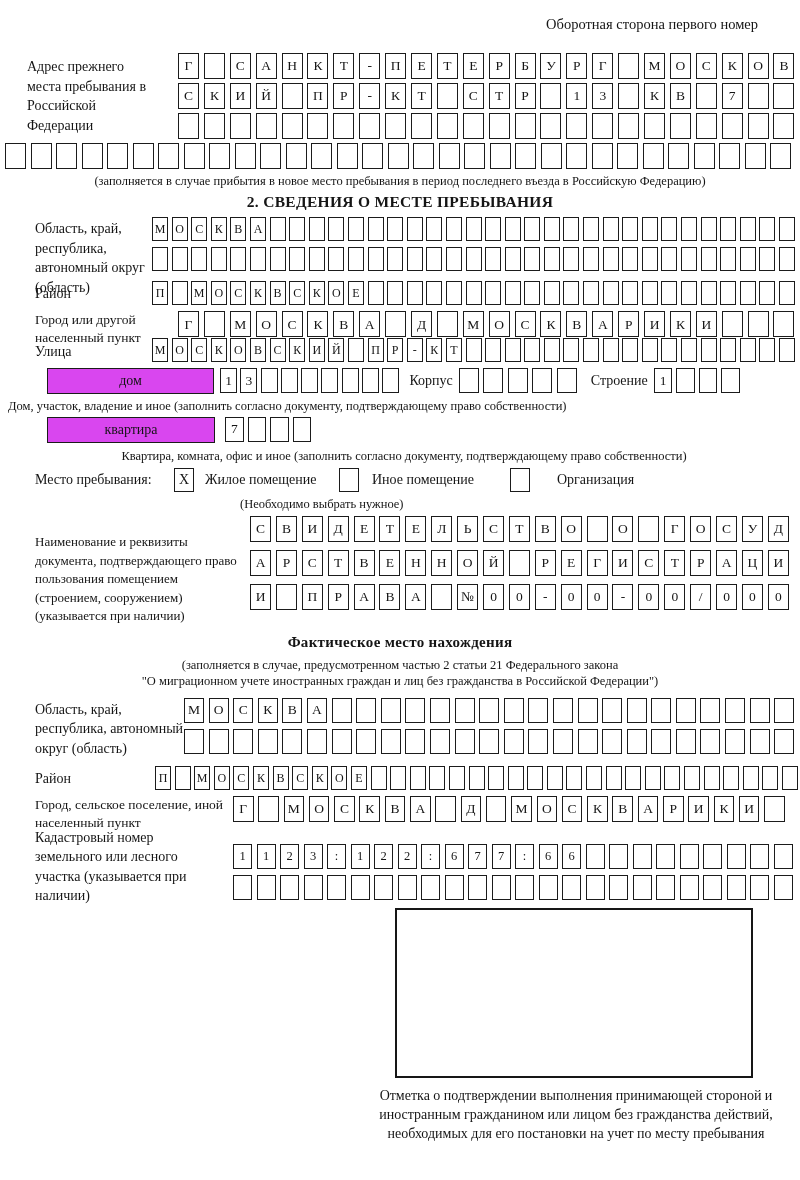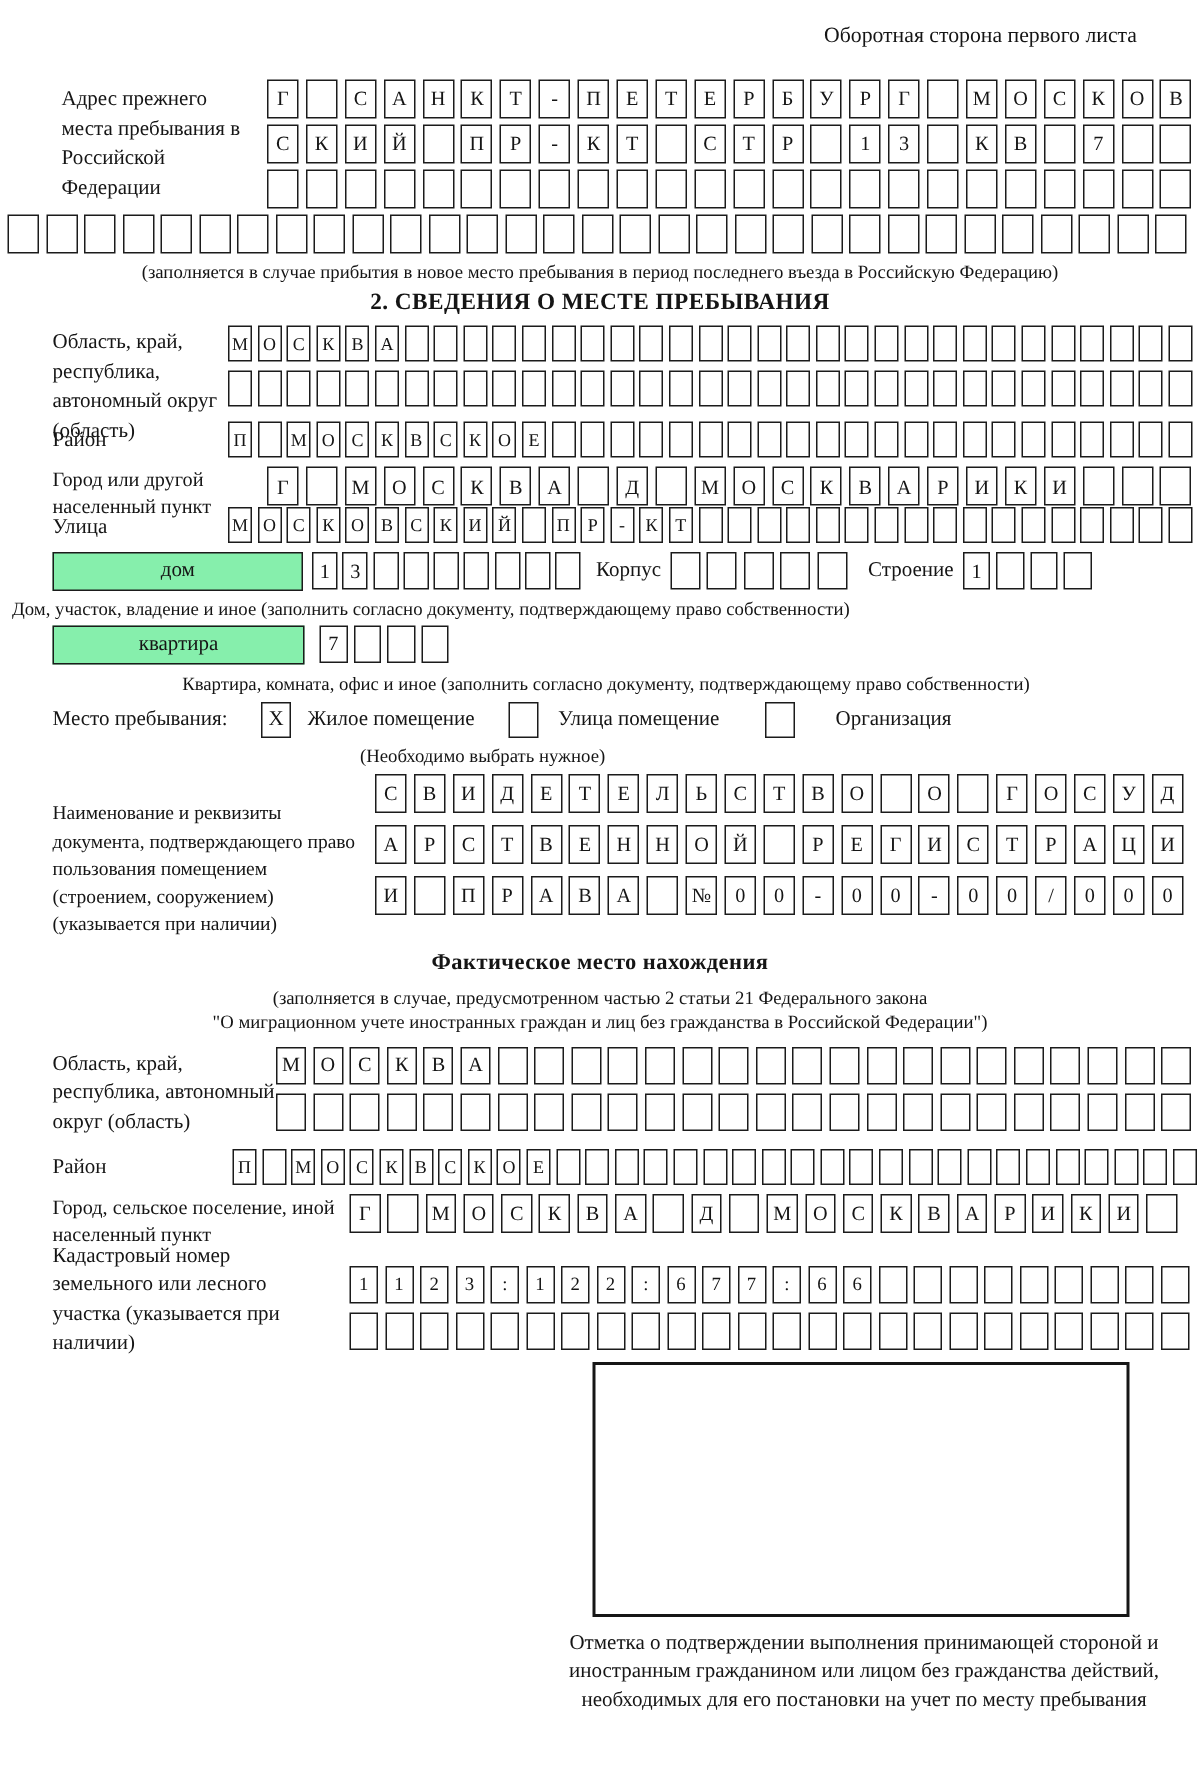"Оборотная сторона первого листа" div.hdr { text: листа -> номер }
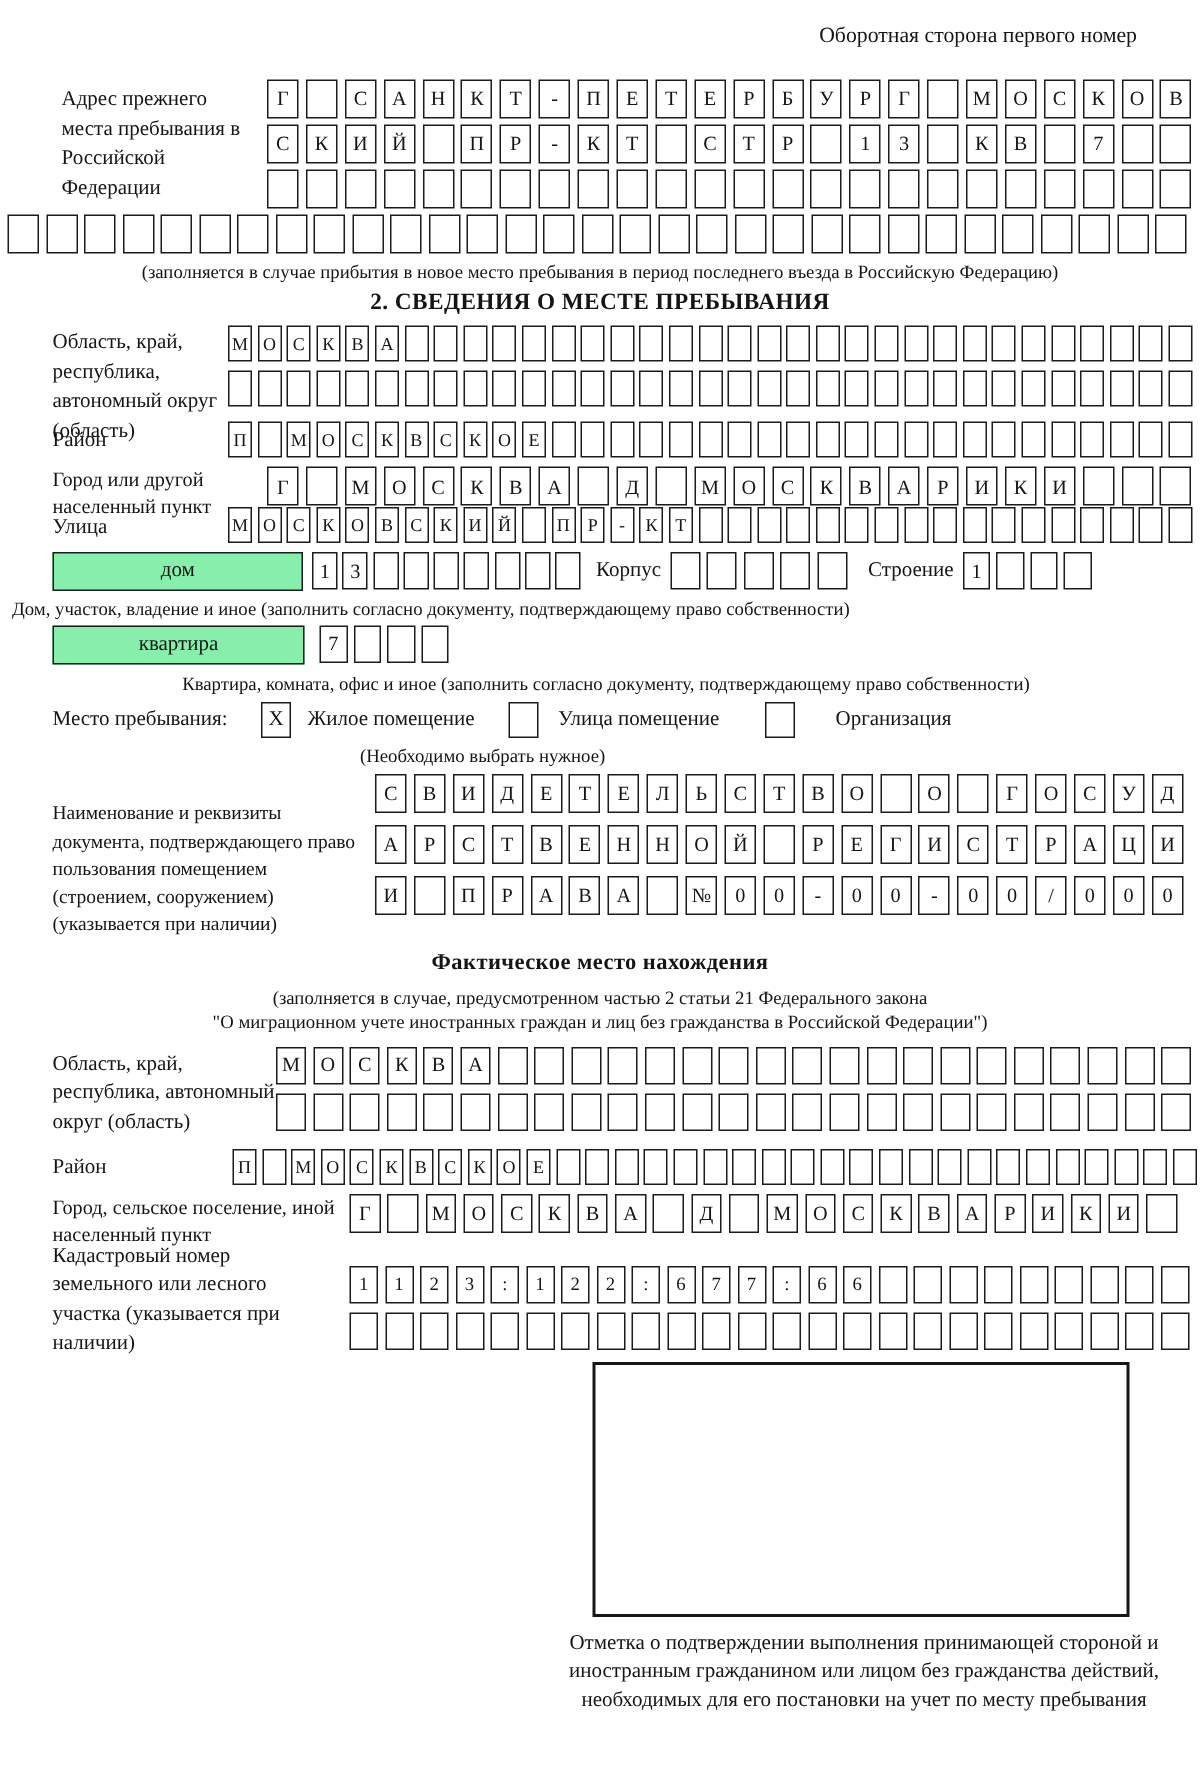"Адрес прежнего места пребывания в" div.flabel { left: 41px -> 27px }
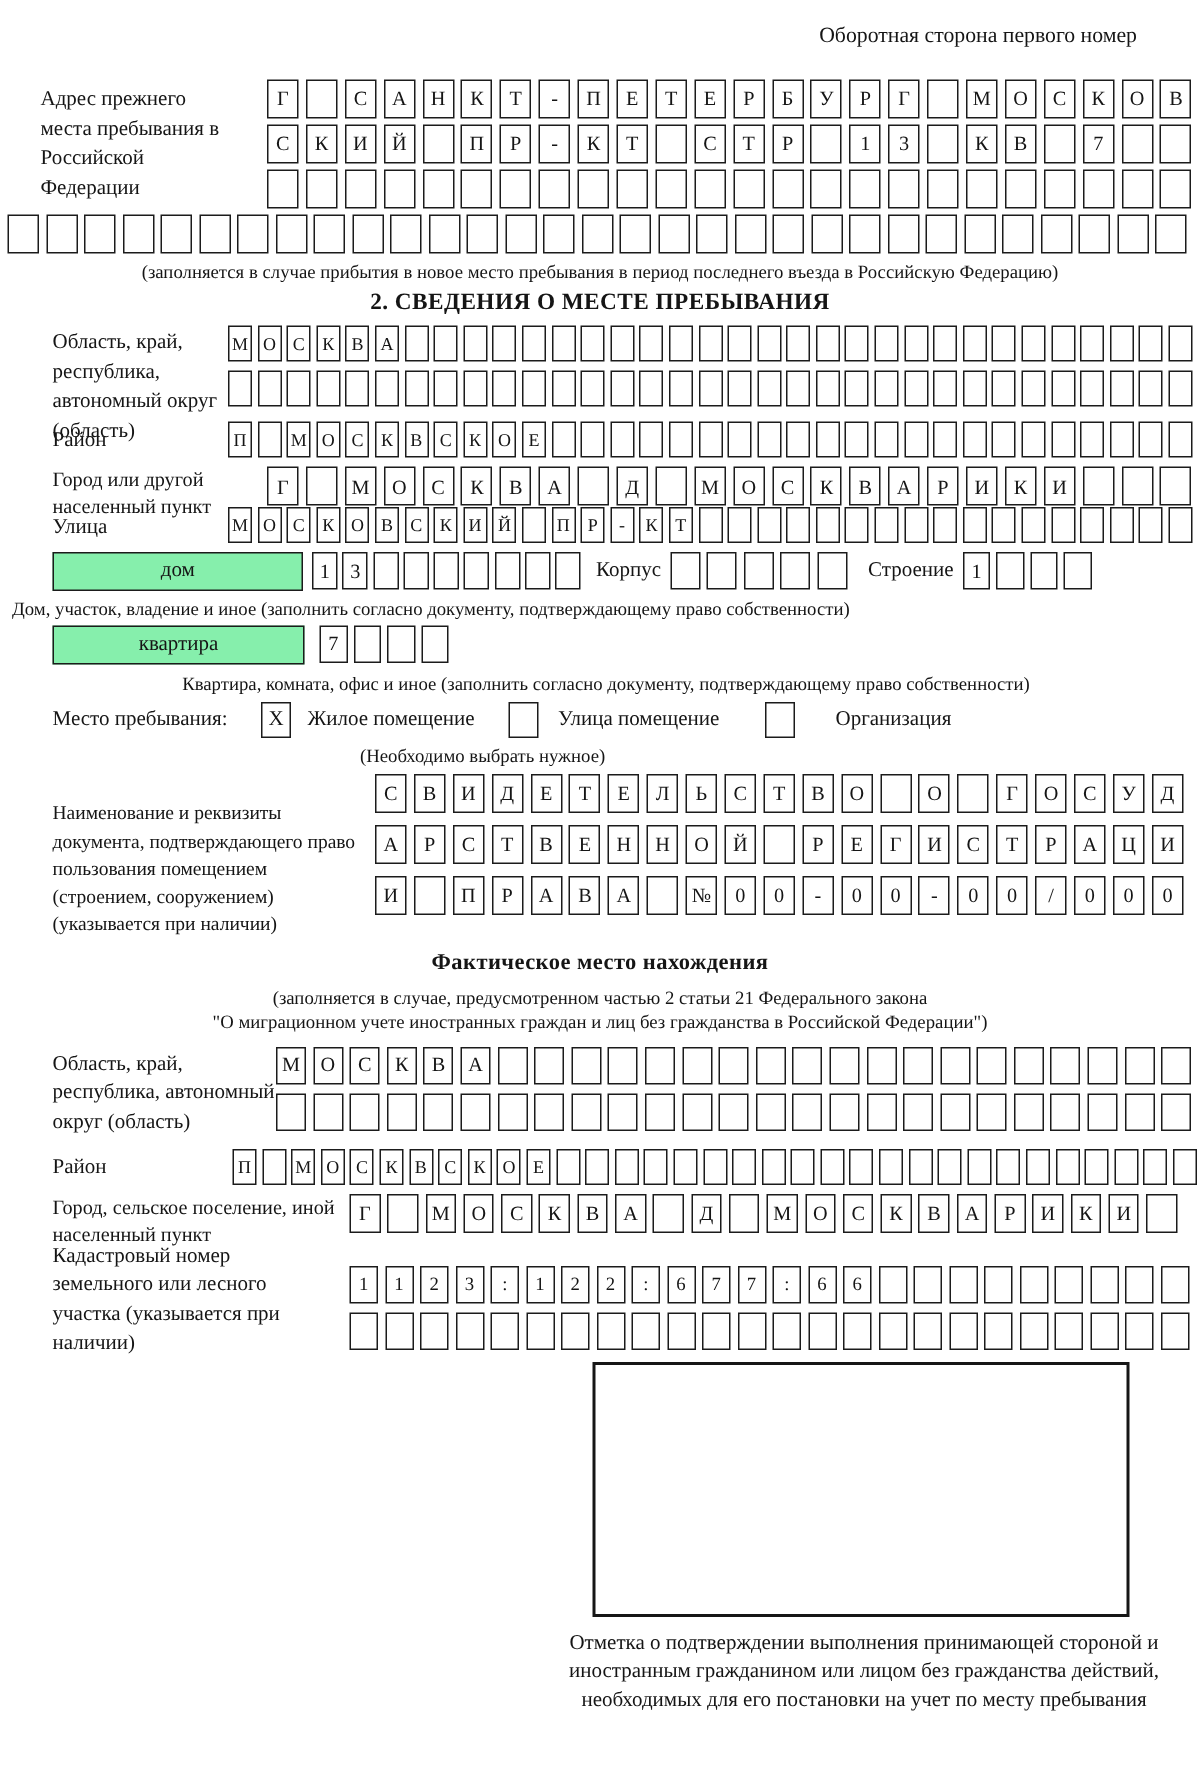"дом" .labelbox { background: #86efac -> #d946ef; margin-left: none -> 12px }
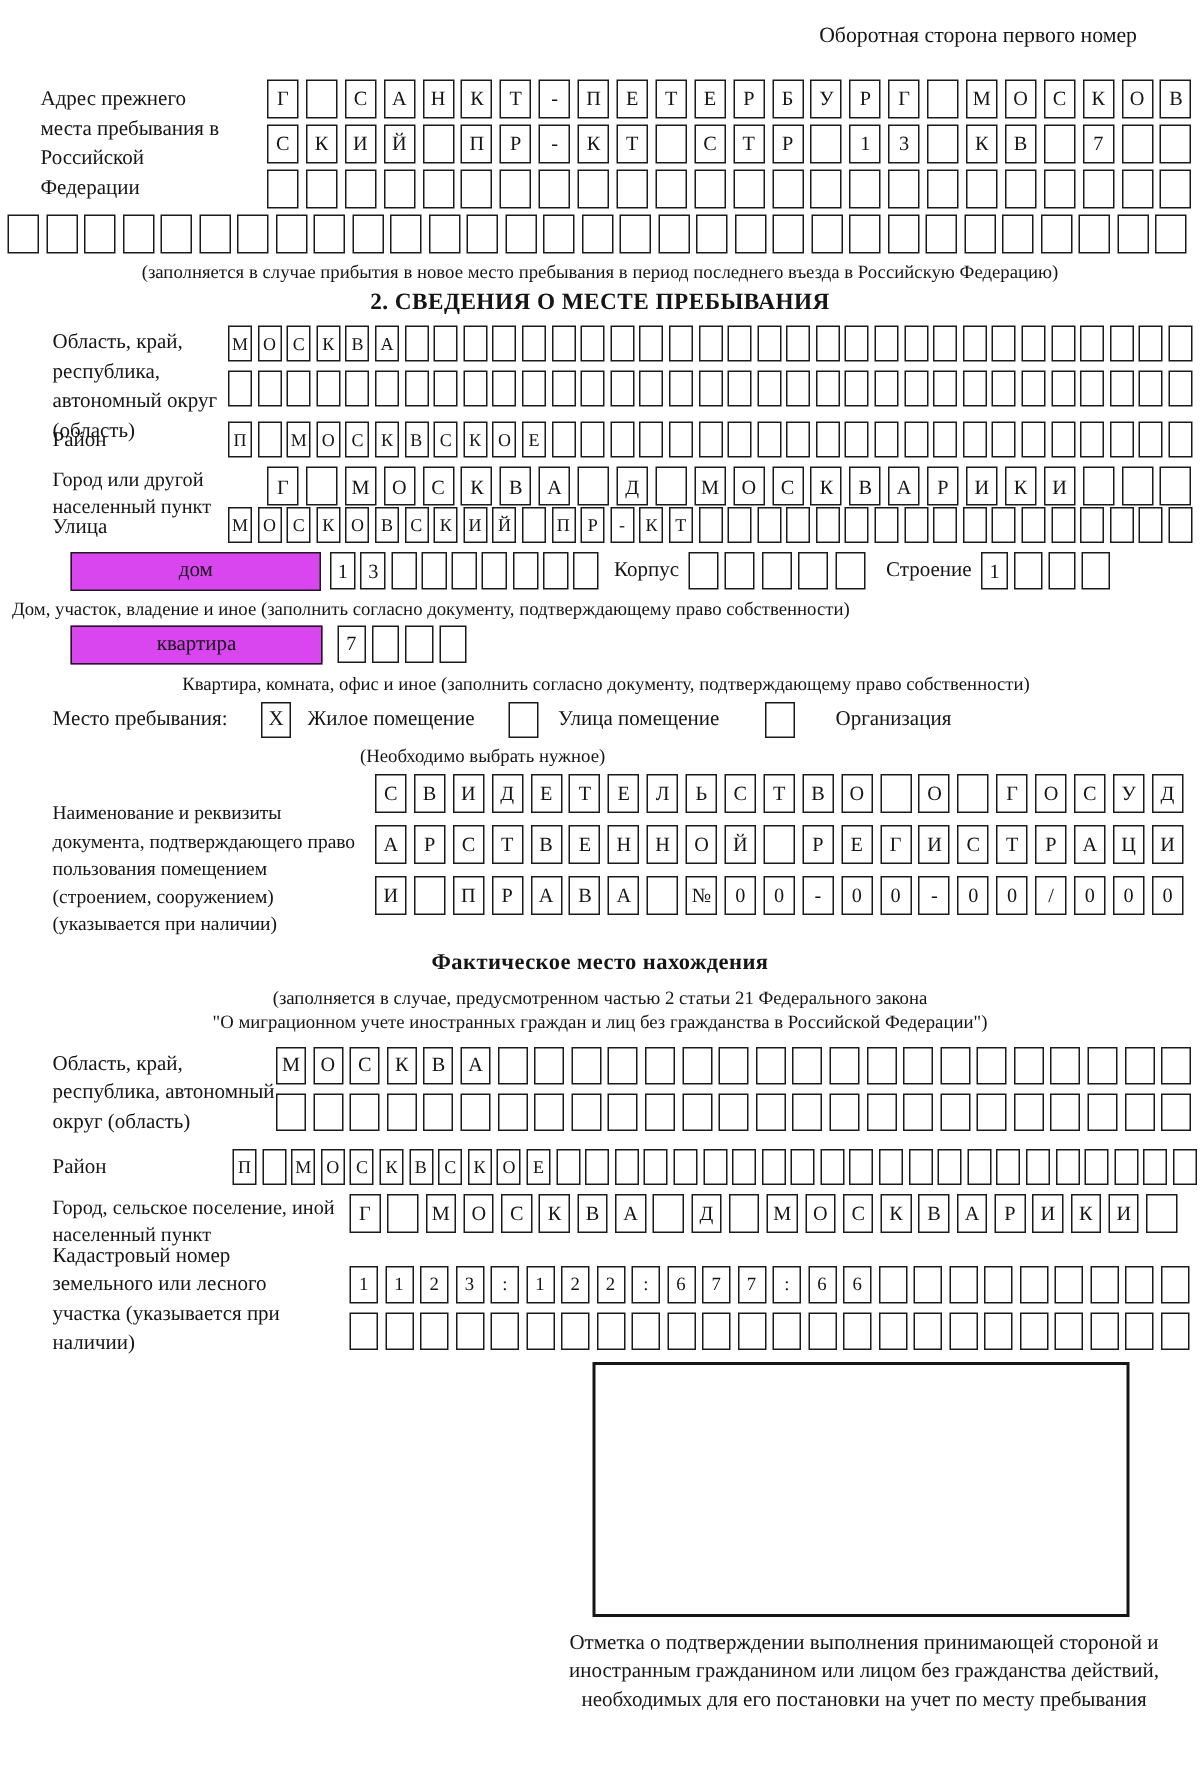"Улица помещение" div.abslbl { text: Улица -> Иное }
